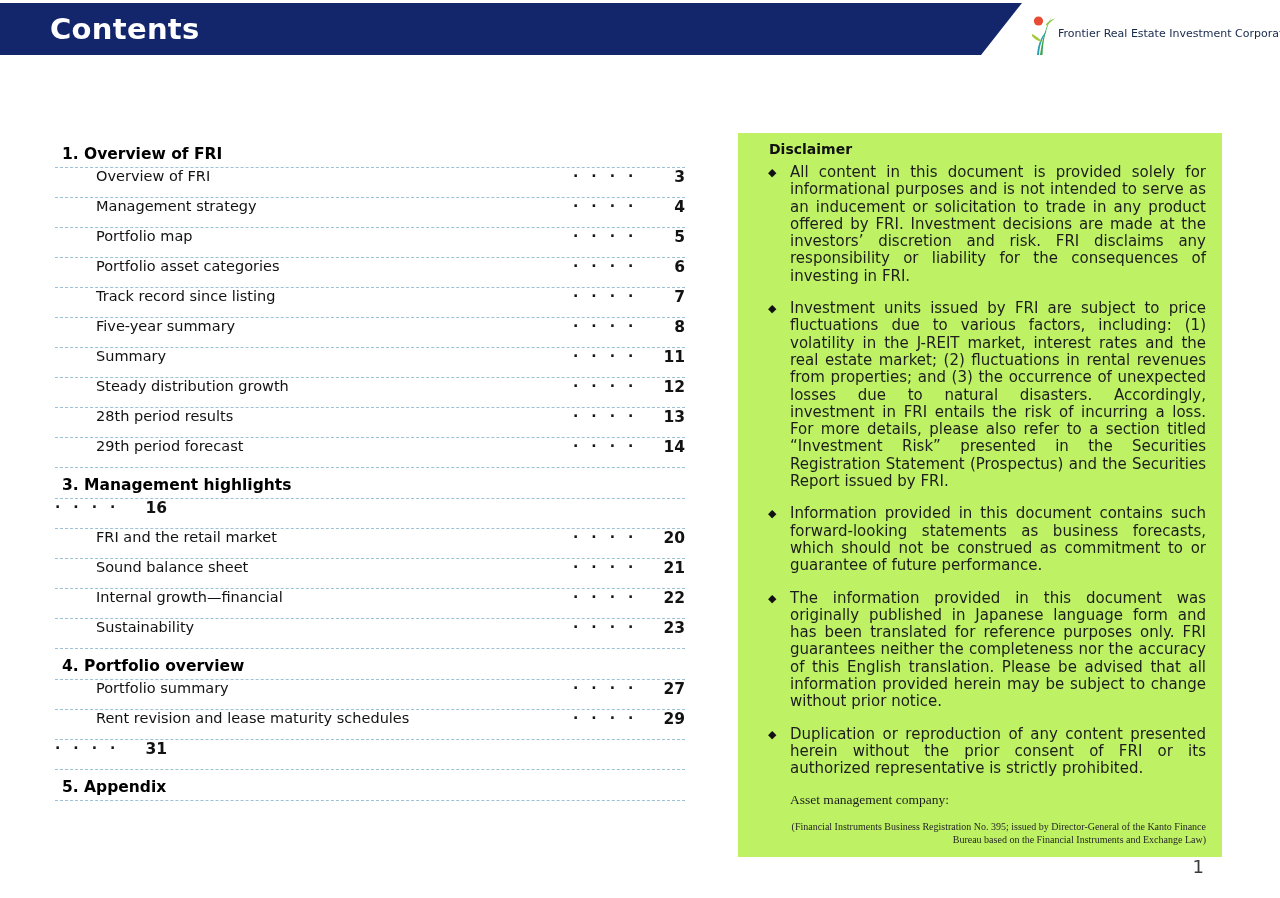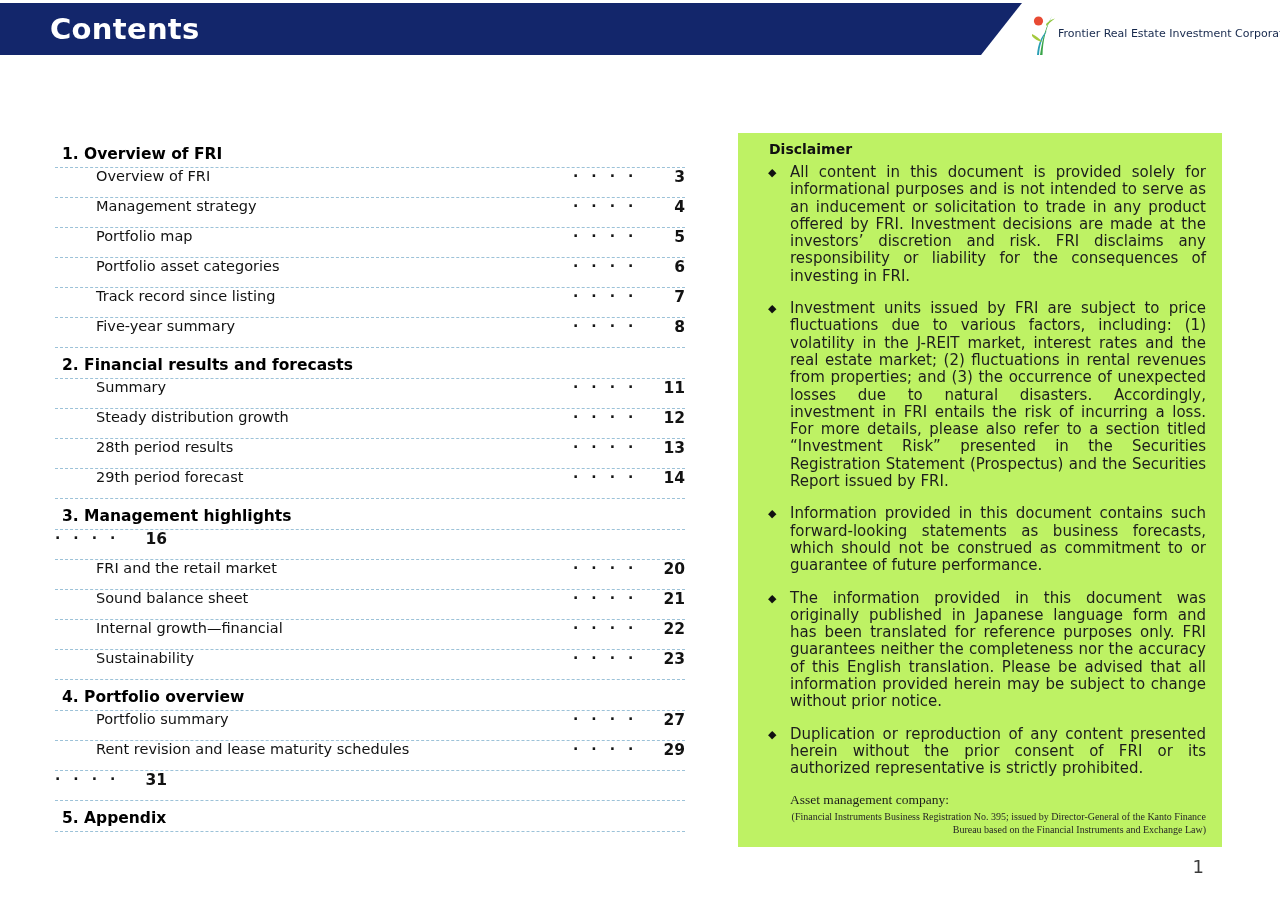"2. Financial results and forecasts" div.toc-section { html: <div>2. Financial results and forecasts</div> -> none }
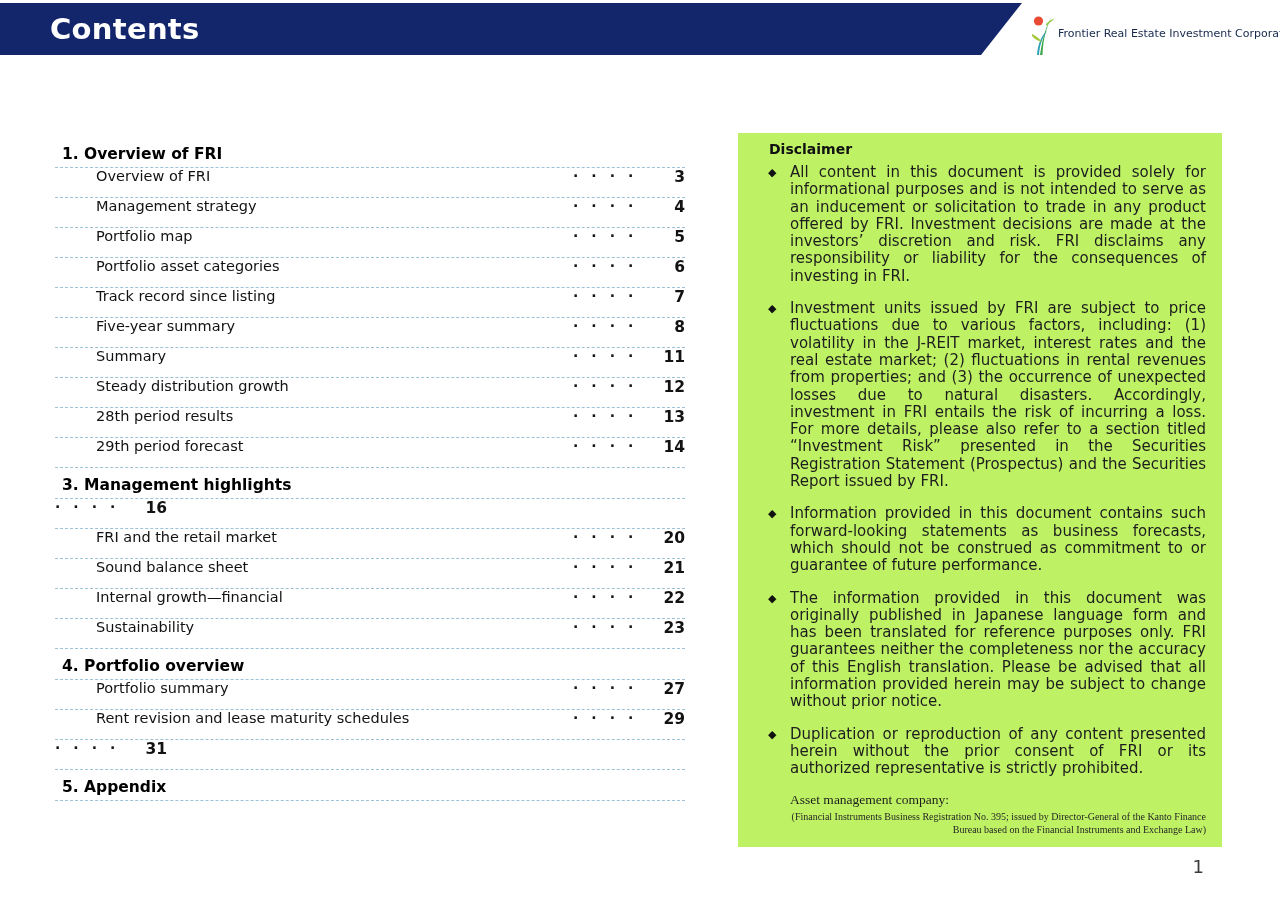"(Financial Instruments Business" .amc-note { margin-top: 2px -> 12px }
